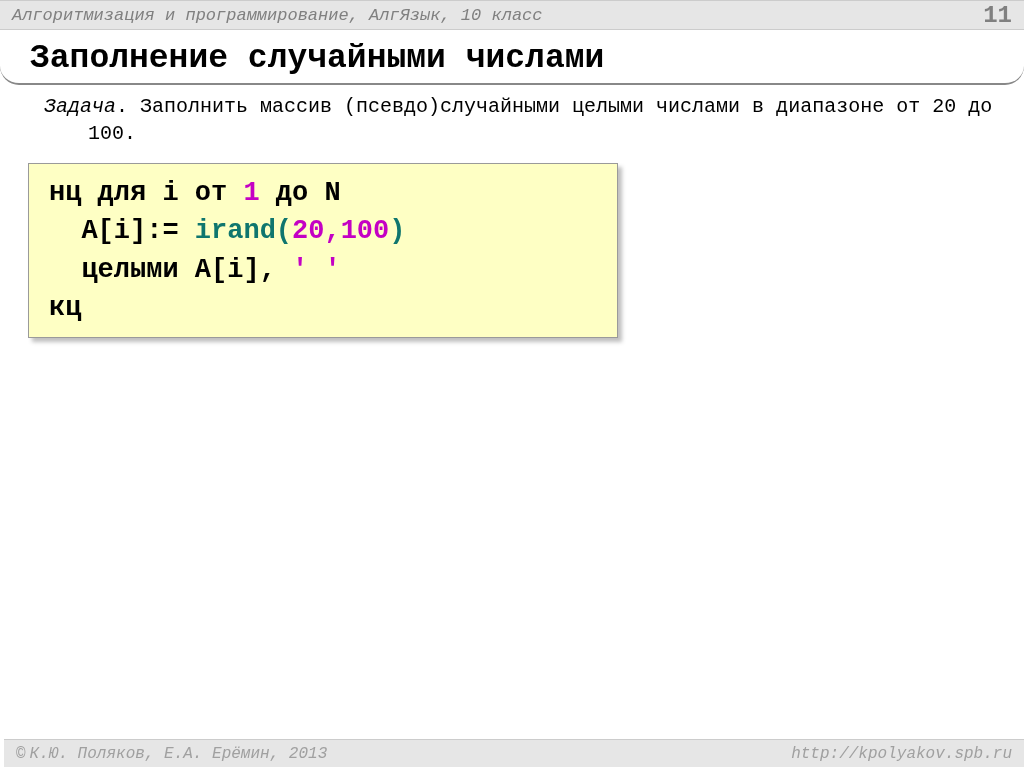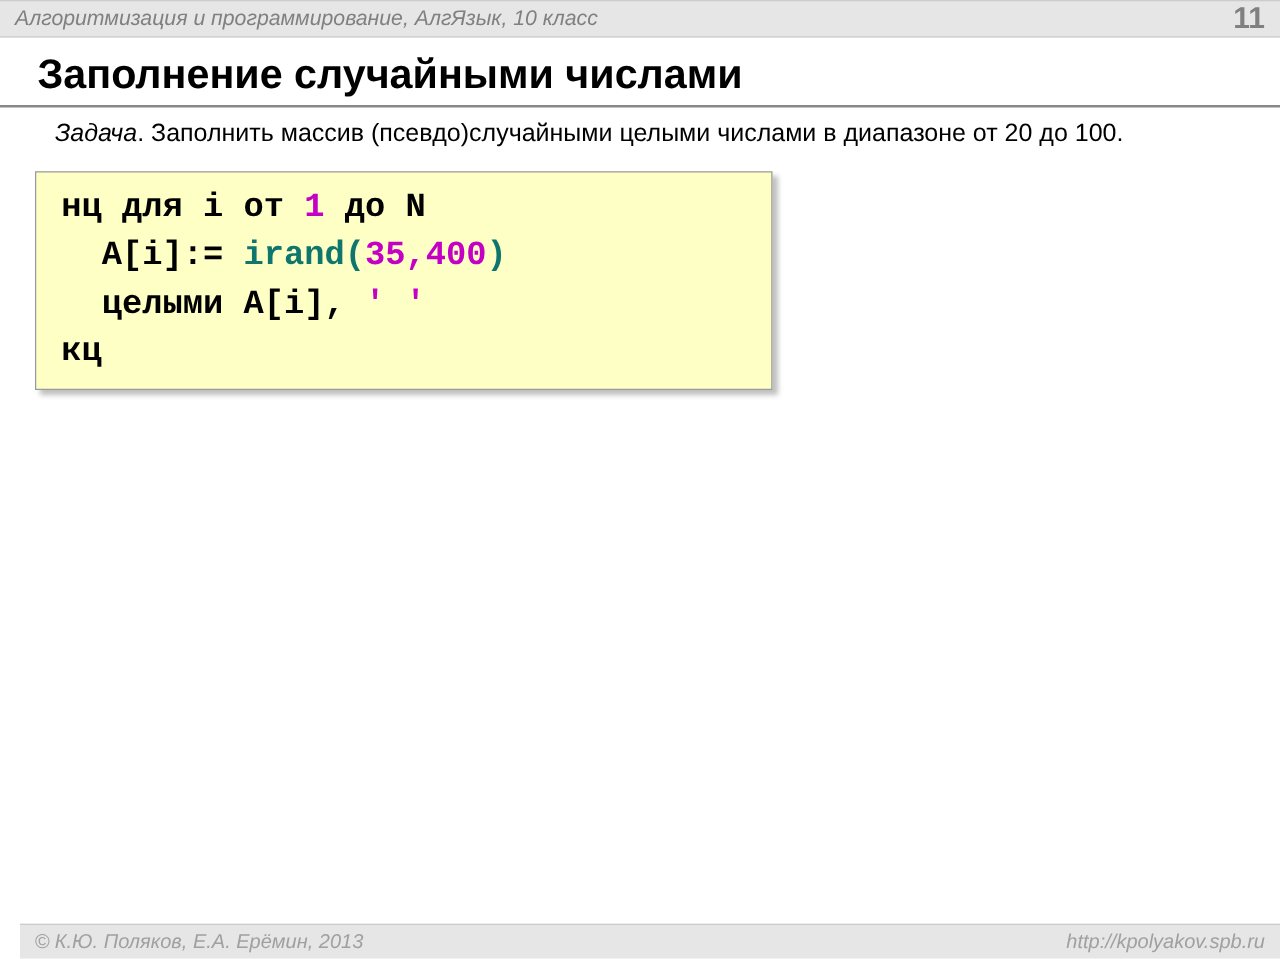"Алгоритмизация и программирование," * { font-family: none -> Liberation Mono, monospace }
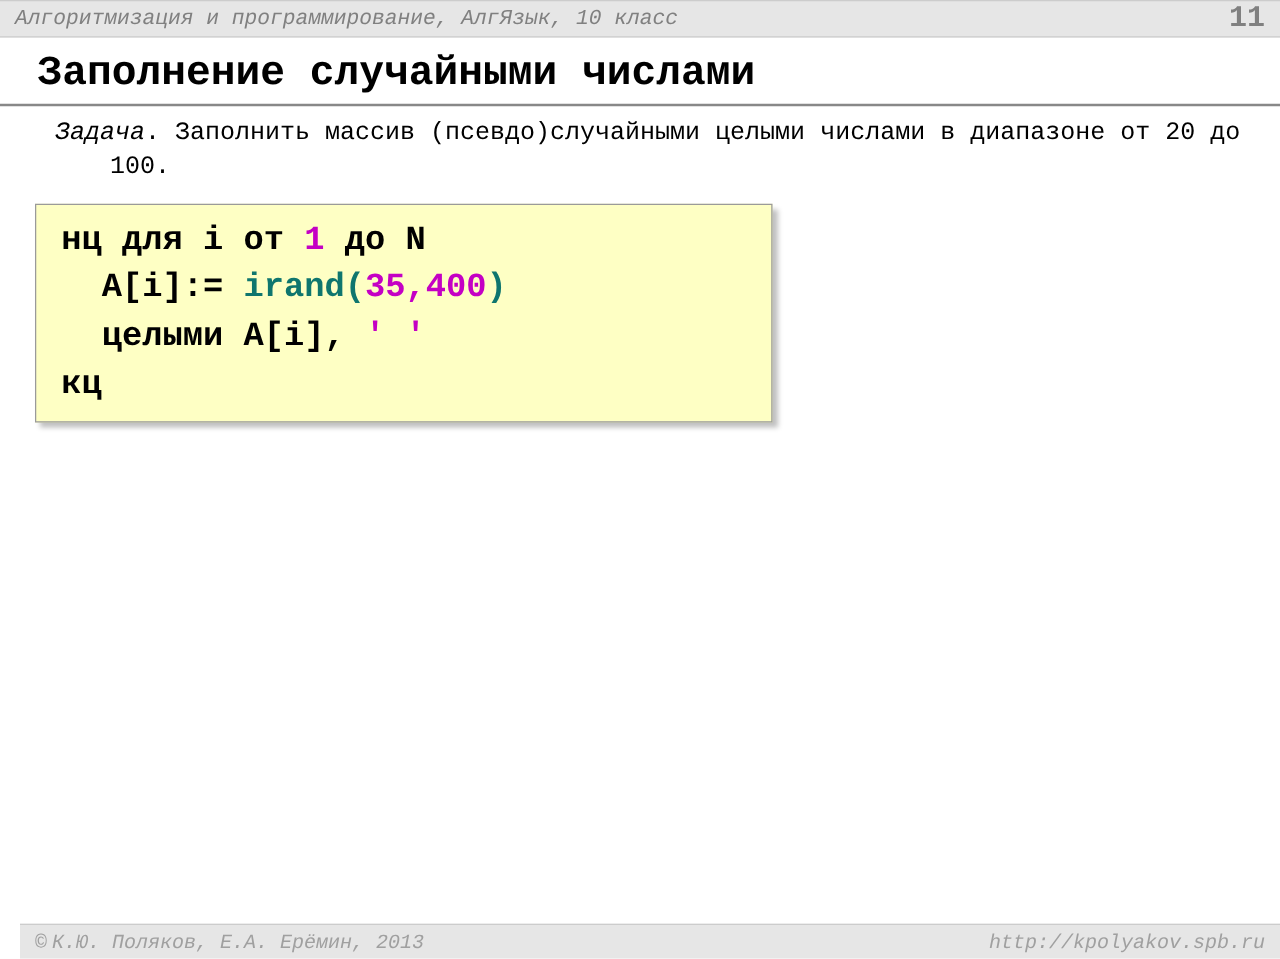"Заполнение случайными числами" .title-block { border-radius: none -> 19px }
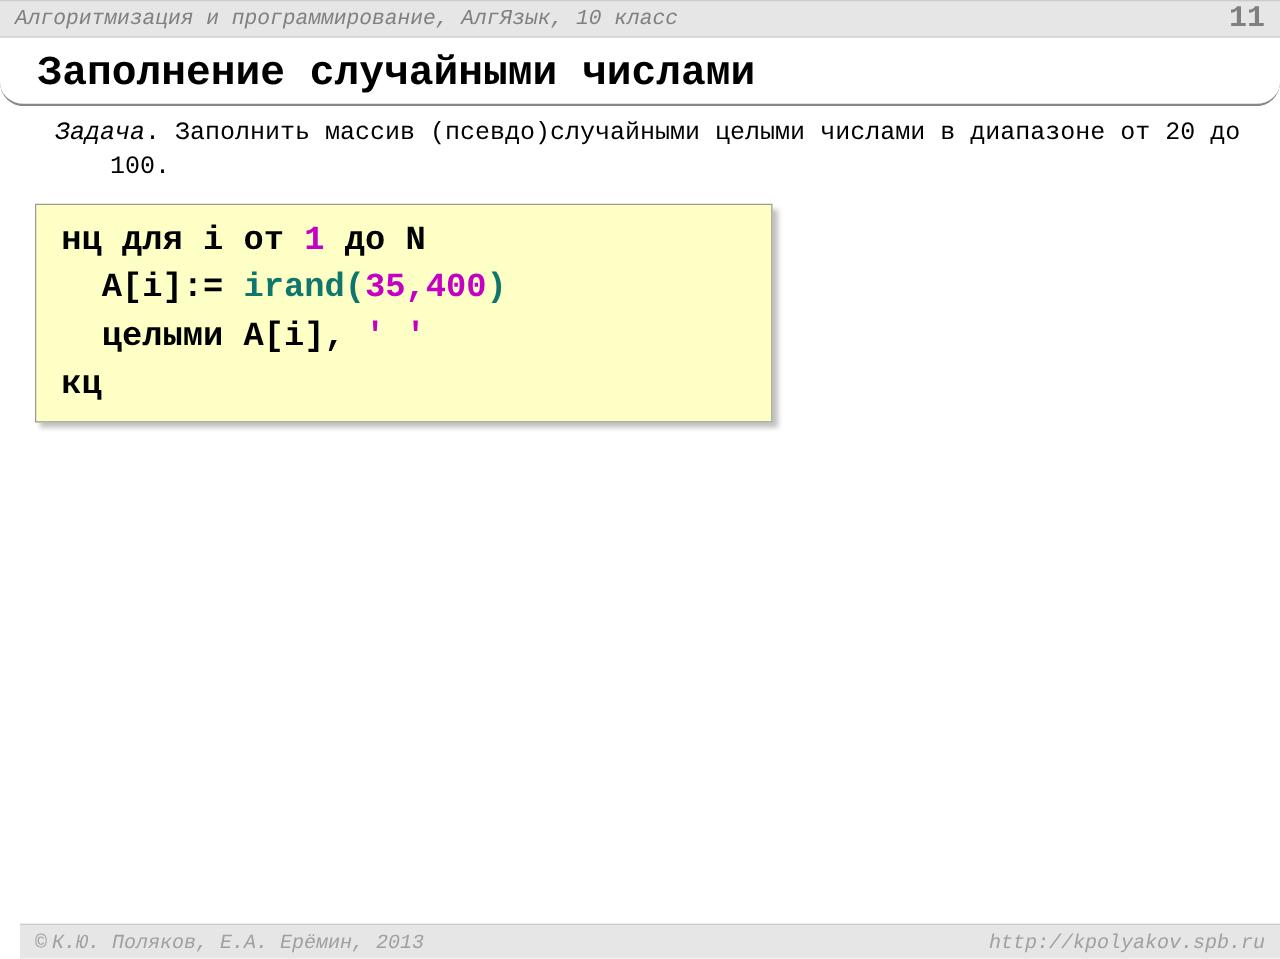"35,400" span.mag { text: 35,400 -> 20,100 }
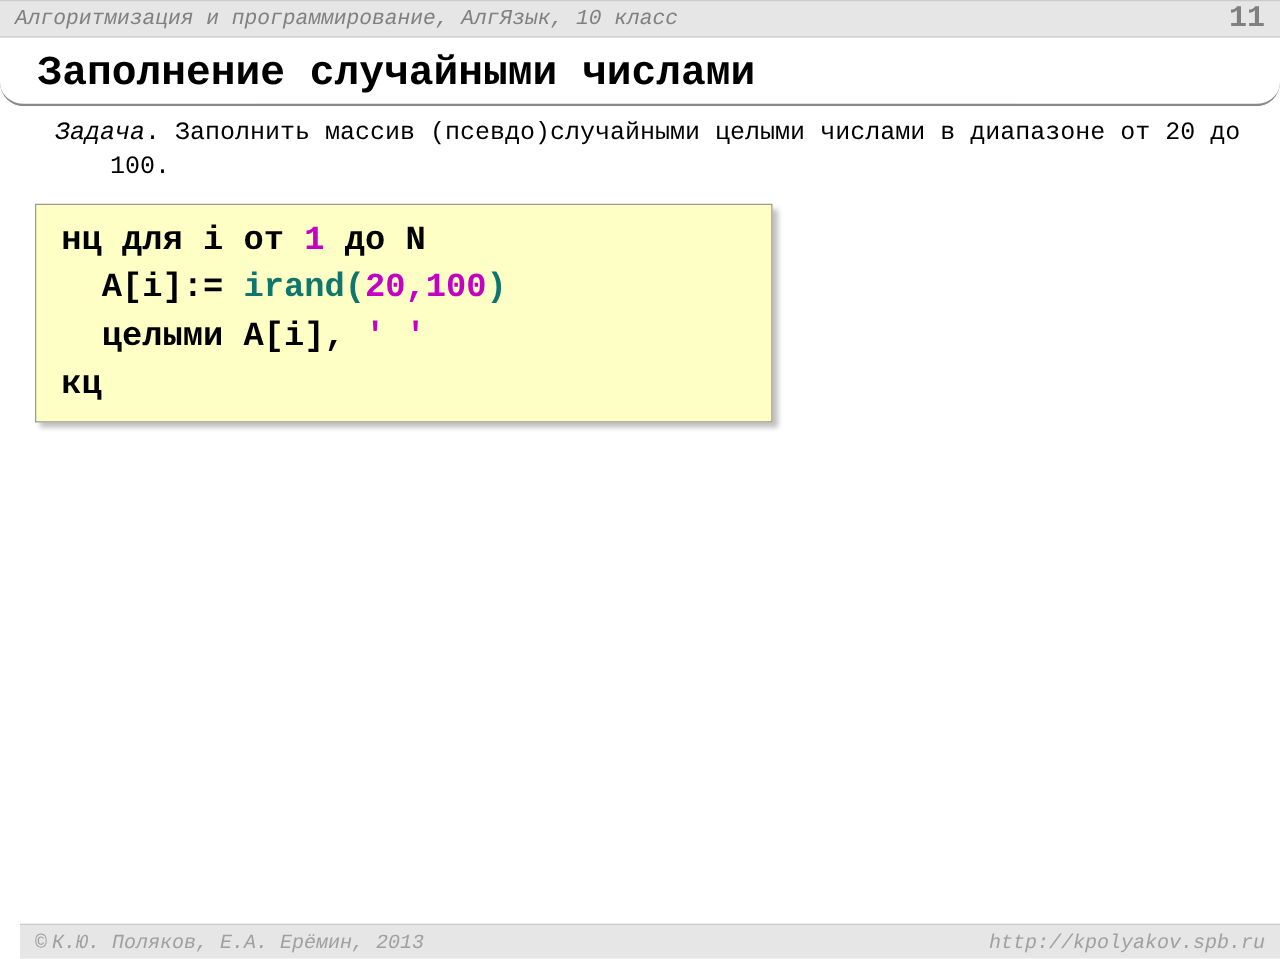"© К.Ю. Поляков, Е.А. Ерёмин," .footer-bar { left: 16px -> 4px }
